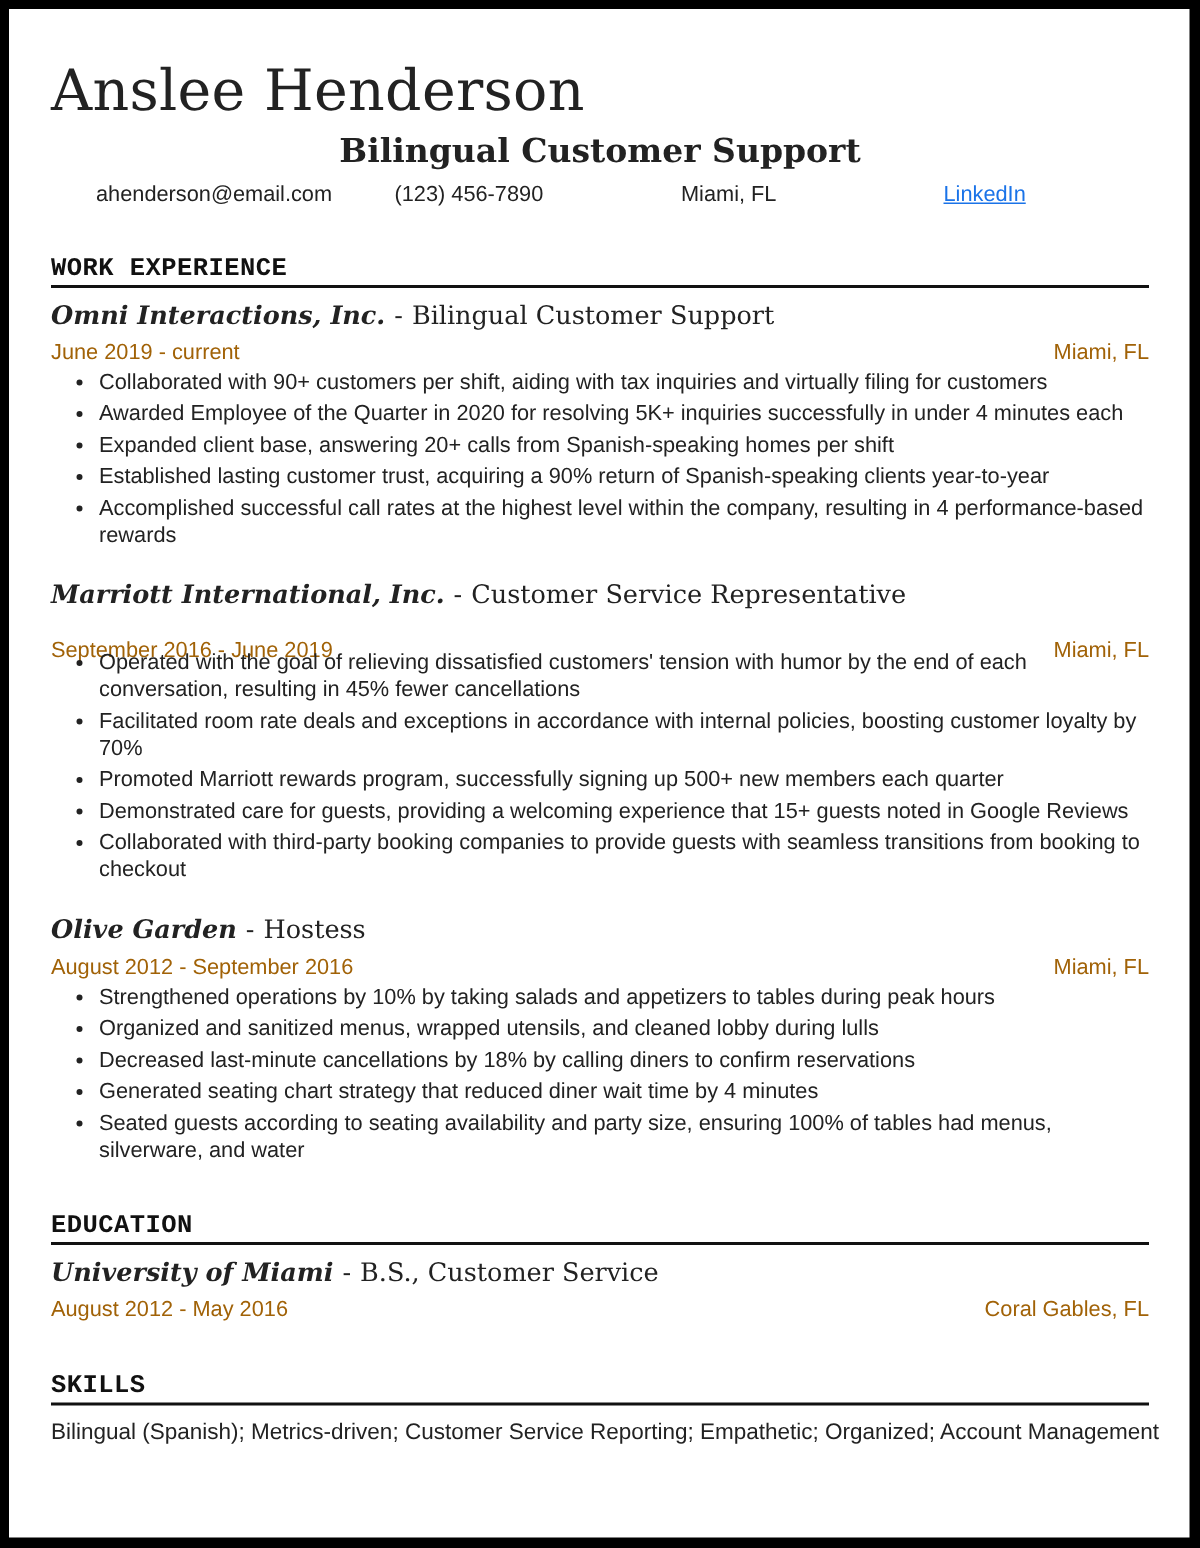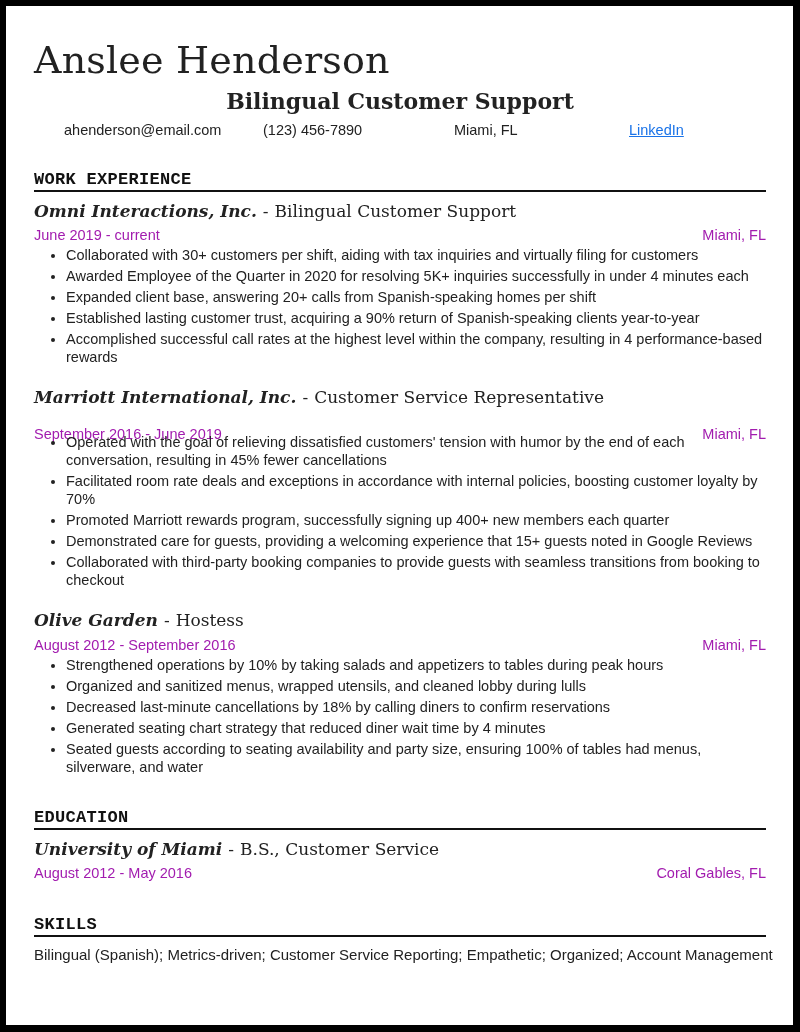"June 2019 - current" .meta { color: #a21caf -> #a16207 }
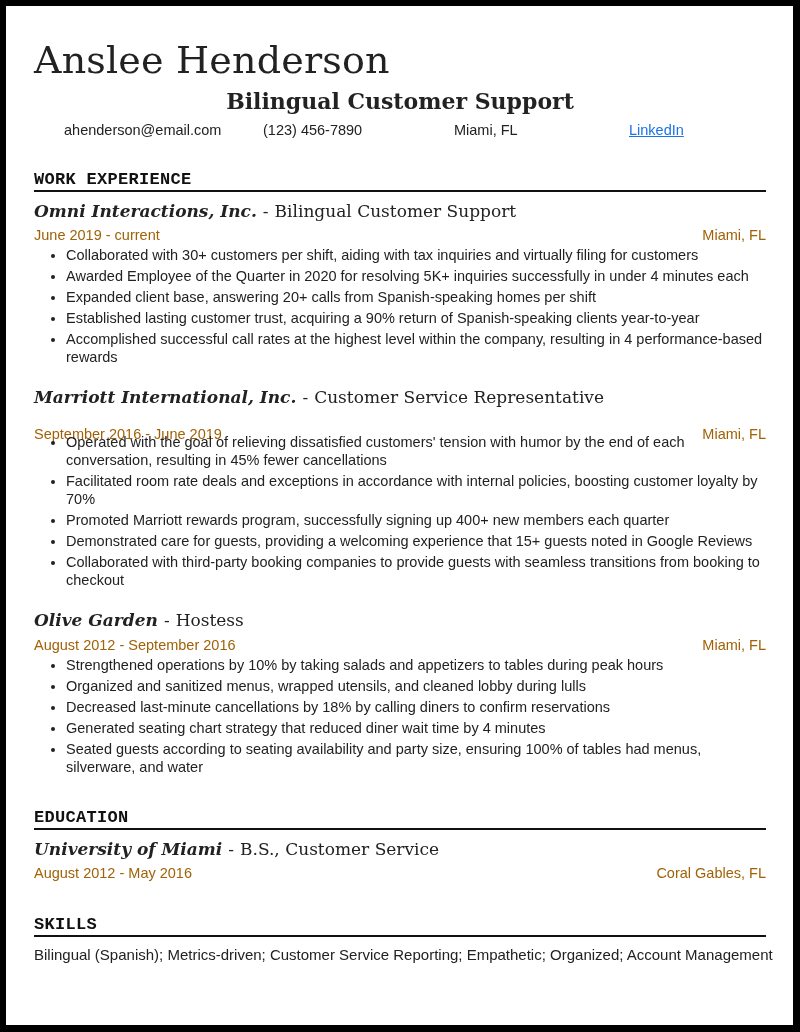"Collaborated with 30+ customers per" li { text: 30+ -> 90+ }
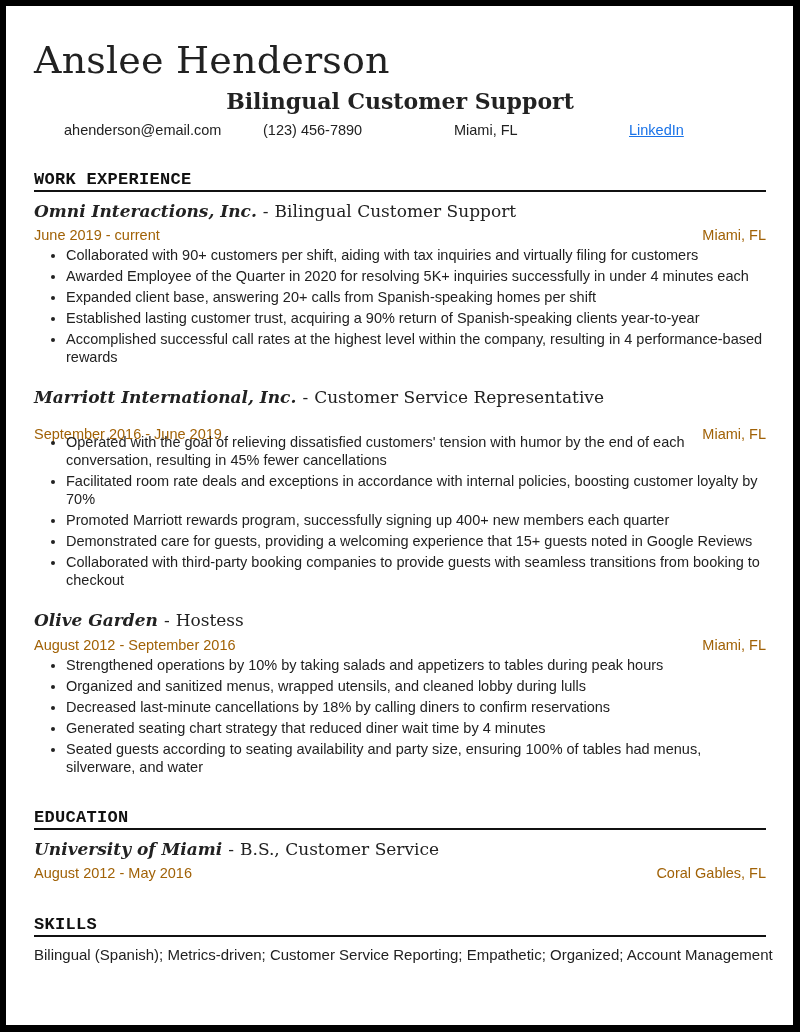"Promoted Marriott rewards program," li { text: 400+ -> 500+ }
